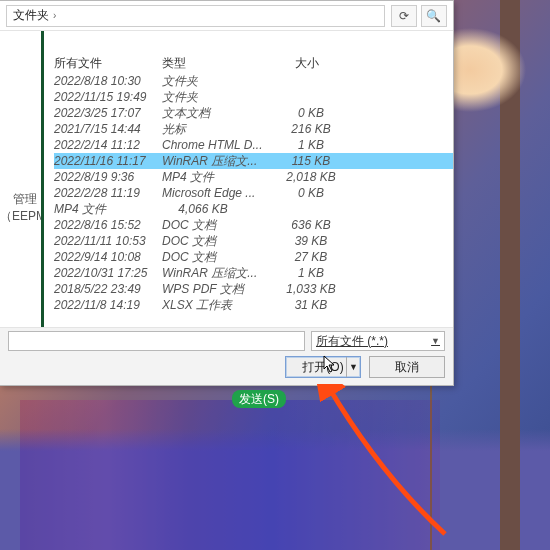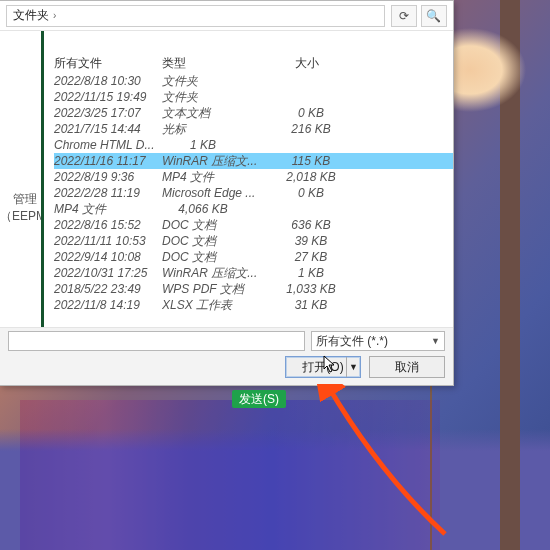"2022/2/14 11:12" div.c1 { html: none -> <div>2022/2/14 11:12</div> }
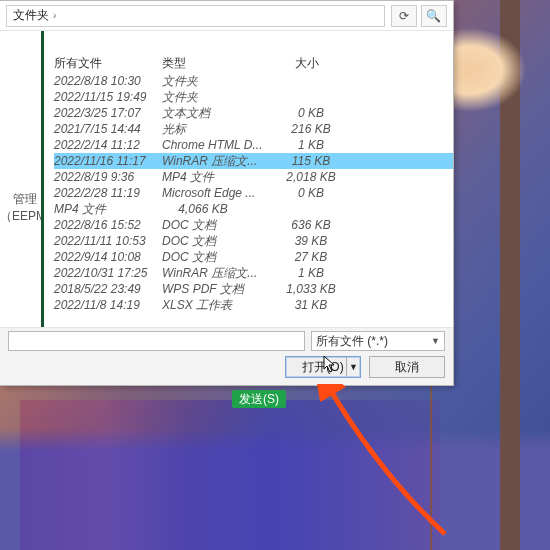"所有文件 (*.*)" .filter { text-decoration: none -> underline }
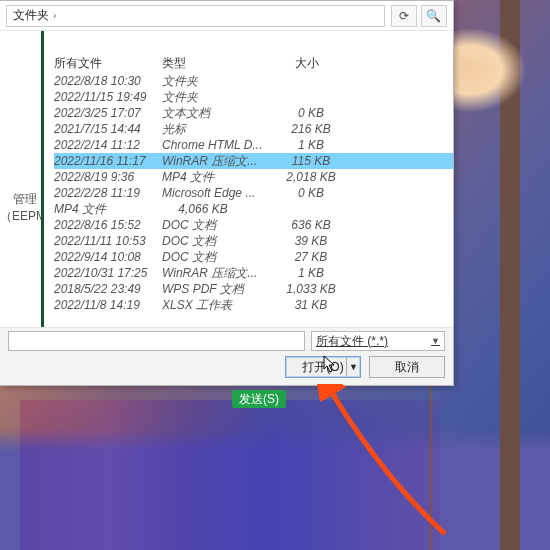"发送(S)" .greenbtn { border-radius: 2px -> 8px }
